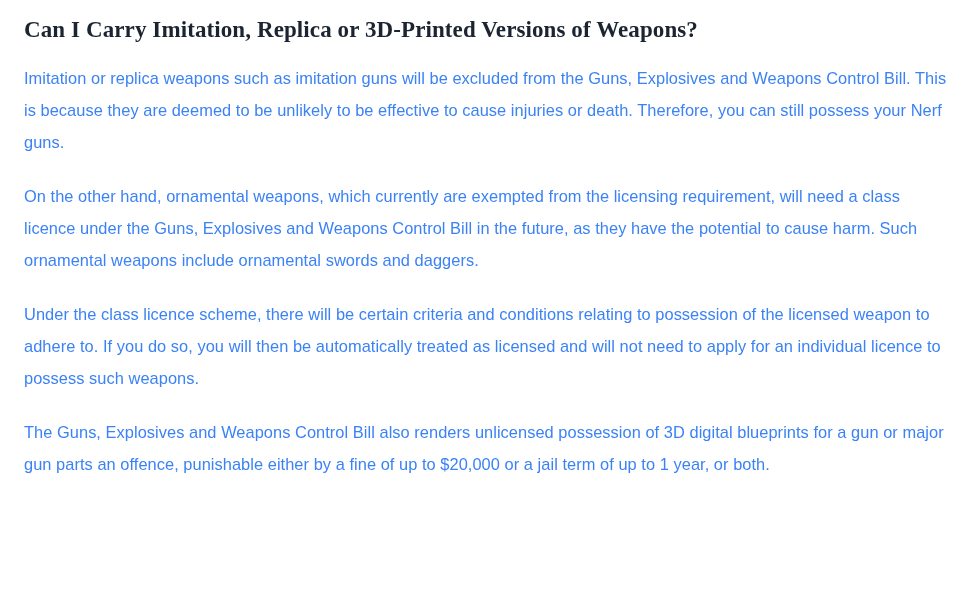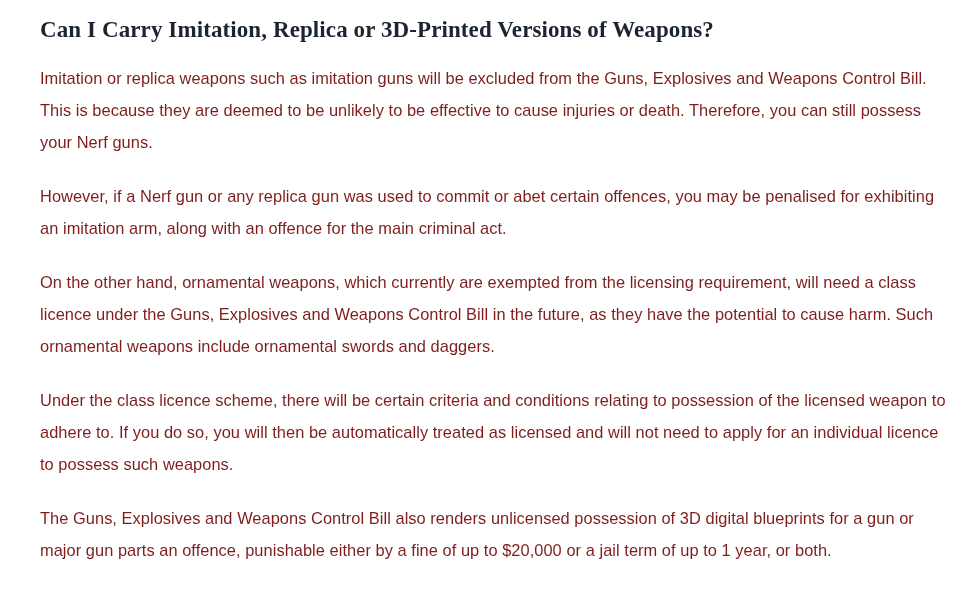"Can I Carry Imitation, Replica" .article { margin-left: 16px -> none }
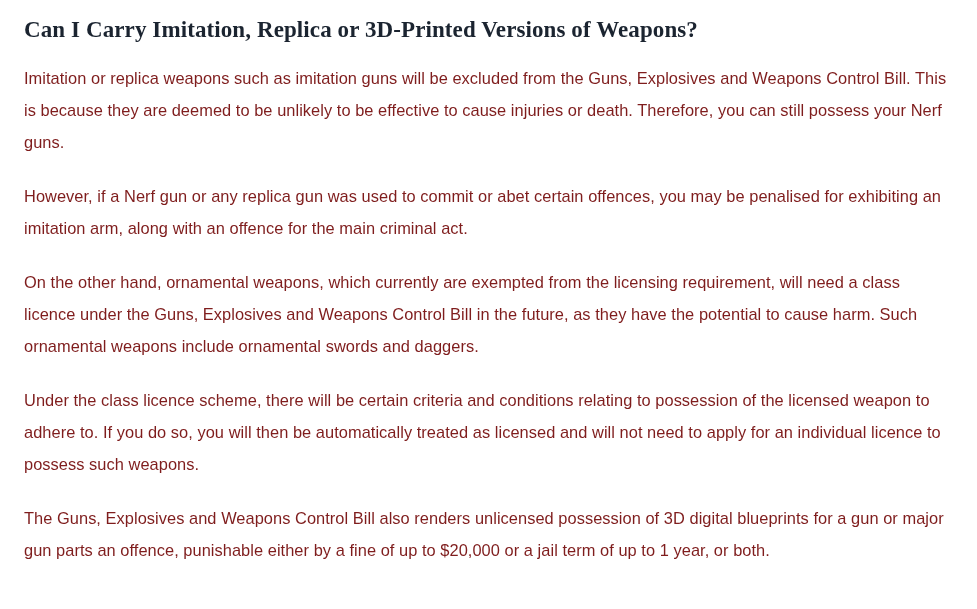"Imitation or replica weapons such" .article-paragraph { color: #7f1d1d -> #3b82f6 }
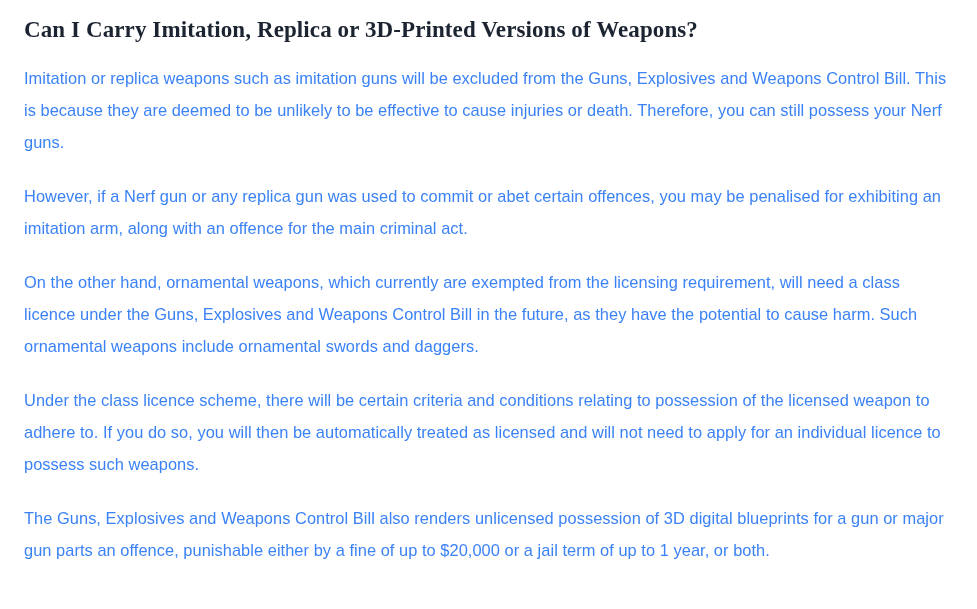"However, if a Nerf gun" p.article-paragraph { html: <p>However, if a Nerf gun or any replica gun was used to commit or abet certain offences, you may be penalised for exhibiting an imitation arm, along with an offence for the main criminal act.</p> -> none }
